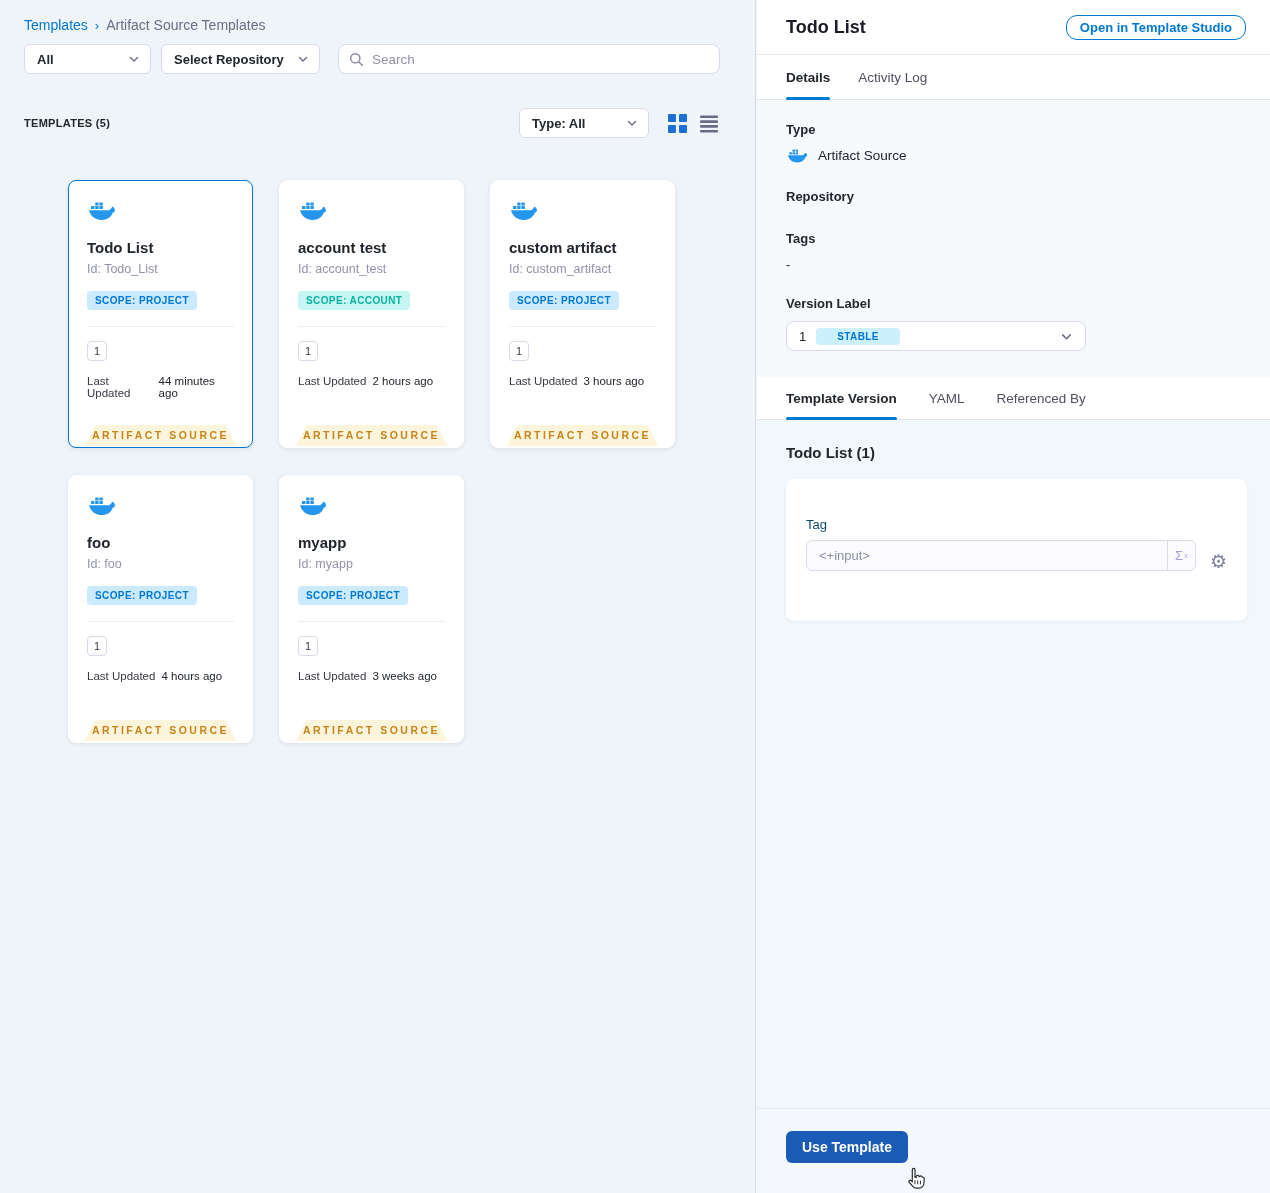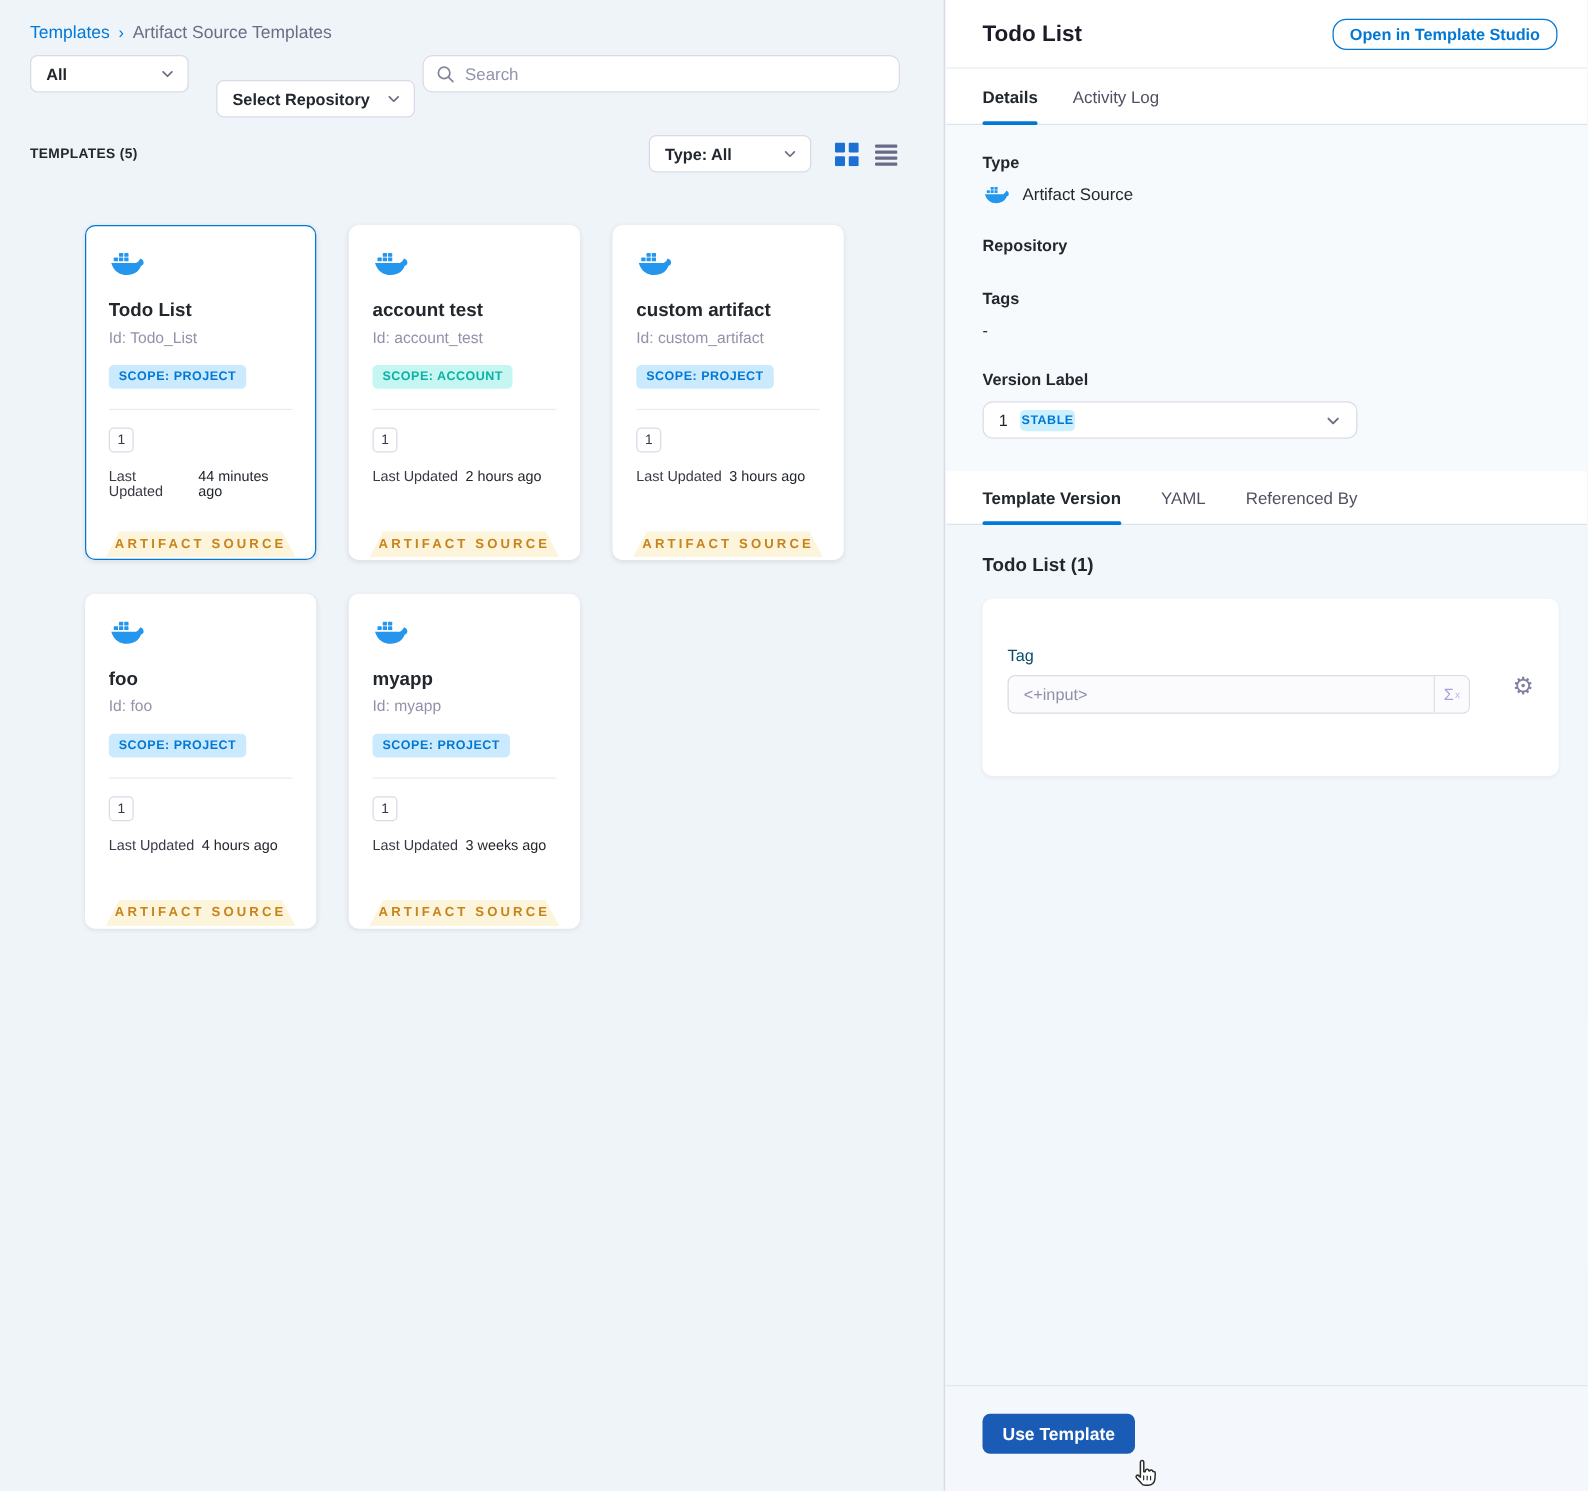"Select Repository" .sel-repo { left: 173px -> 161px; margin-top: 20px -> none }
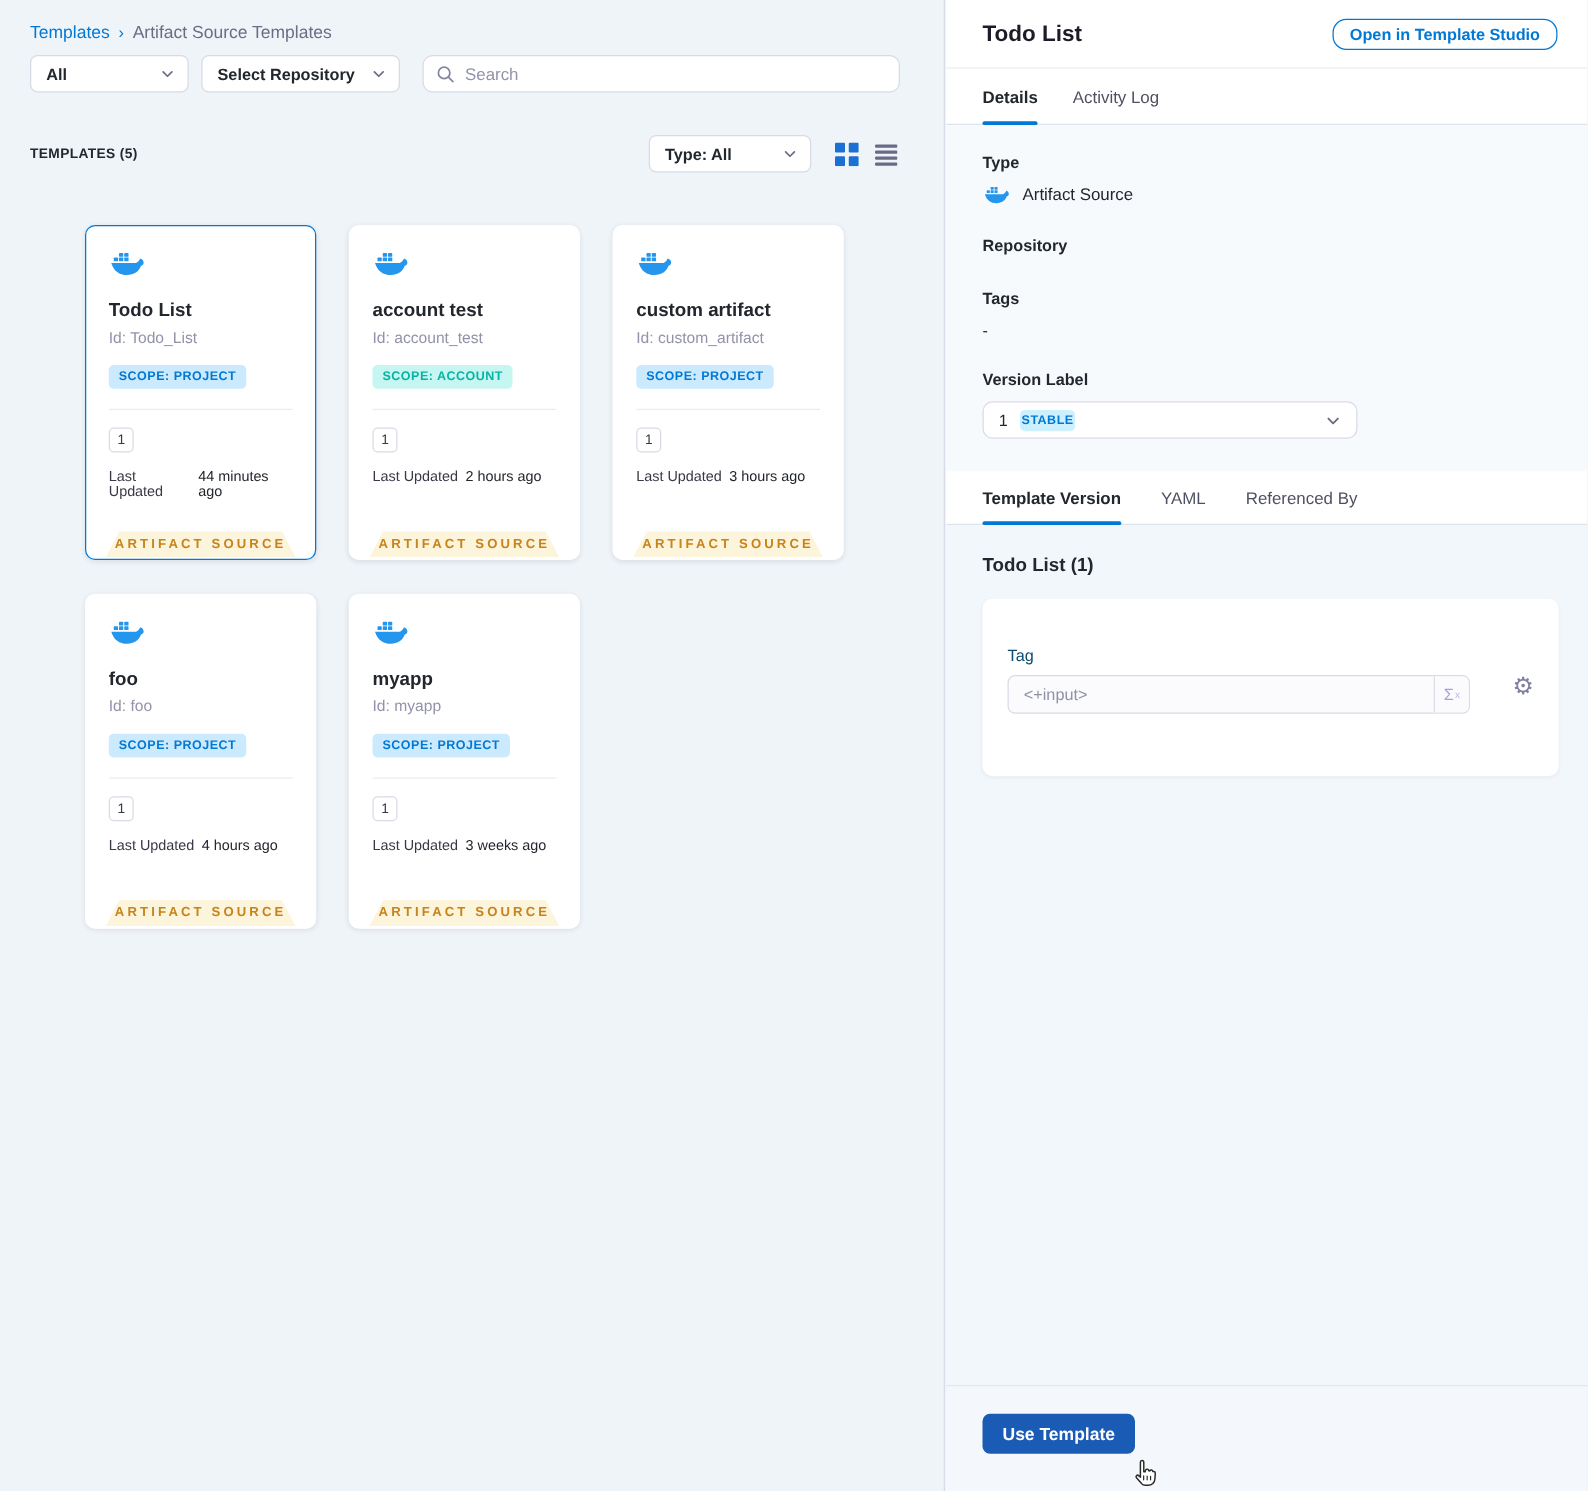"STABLE" .stable-badge { padding: 3px 1px -> 3px 21px }
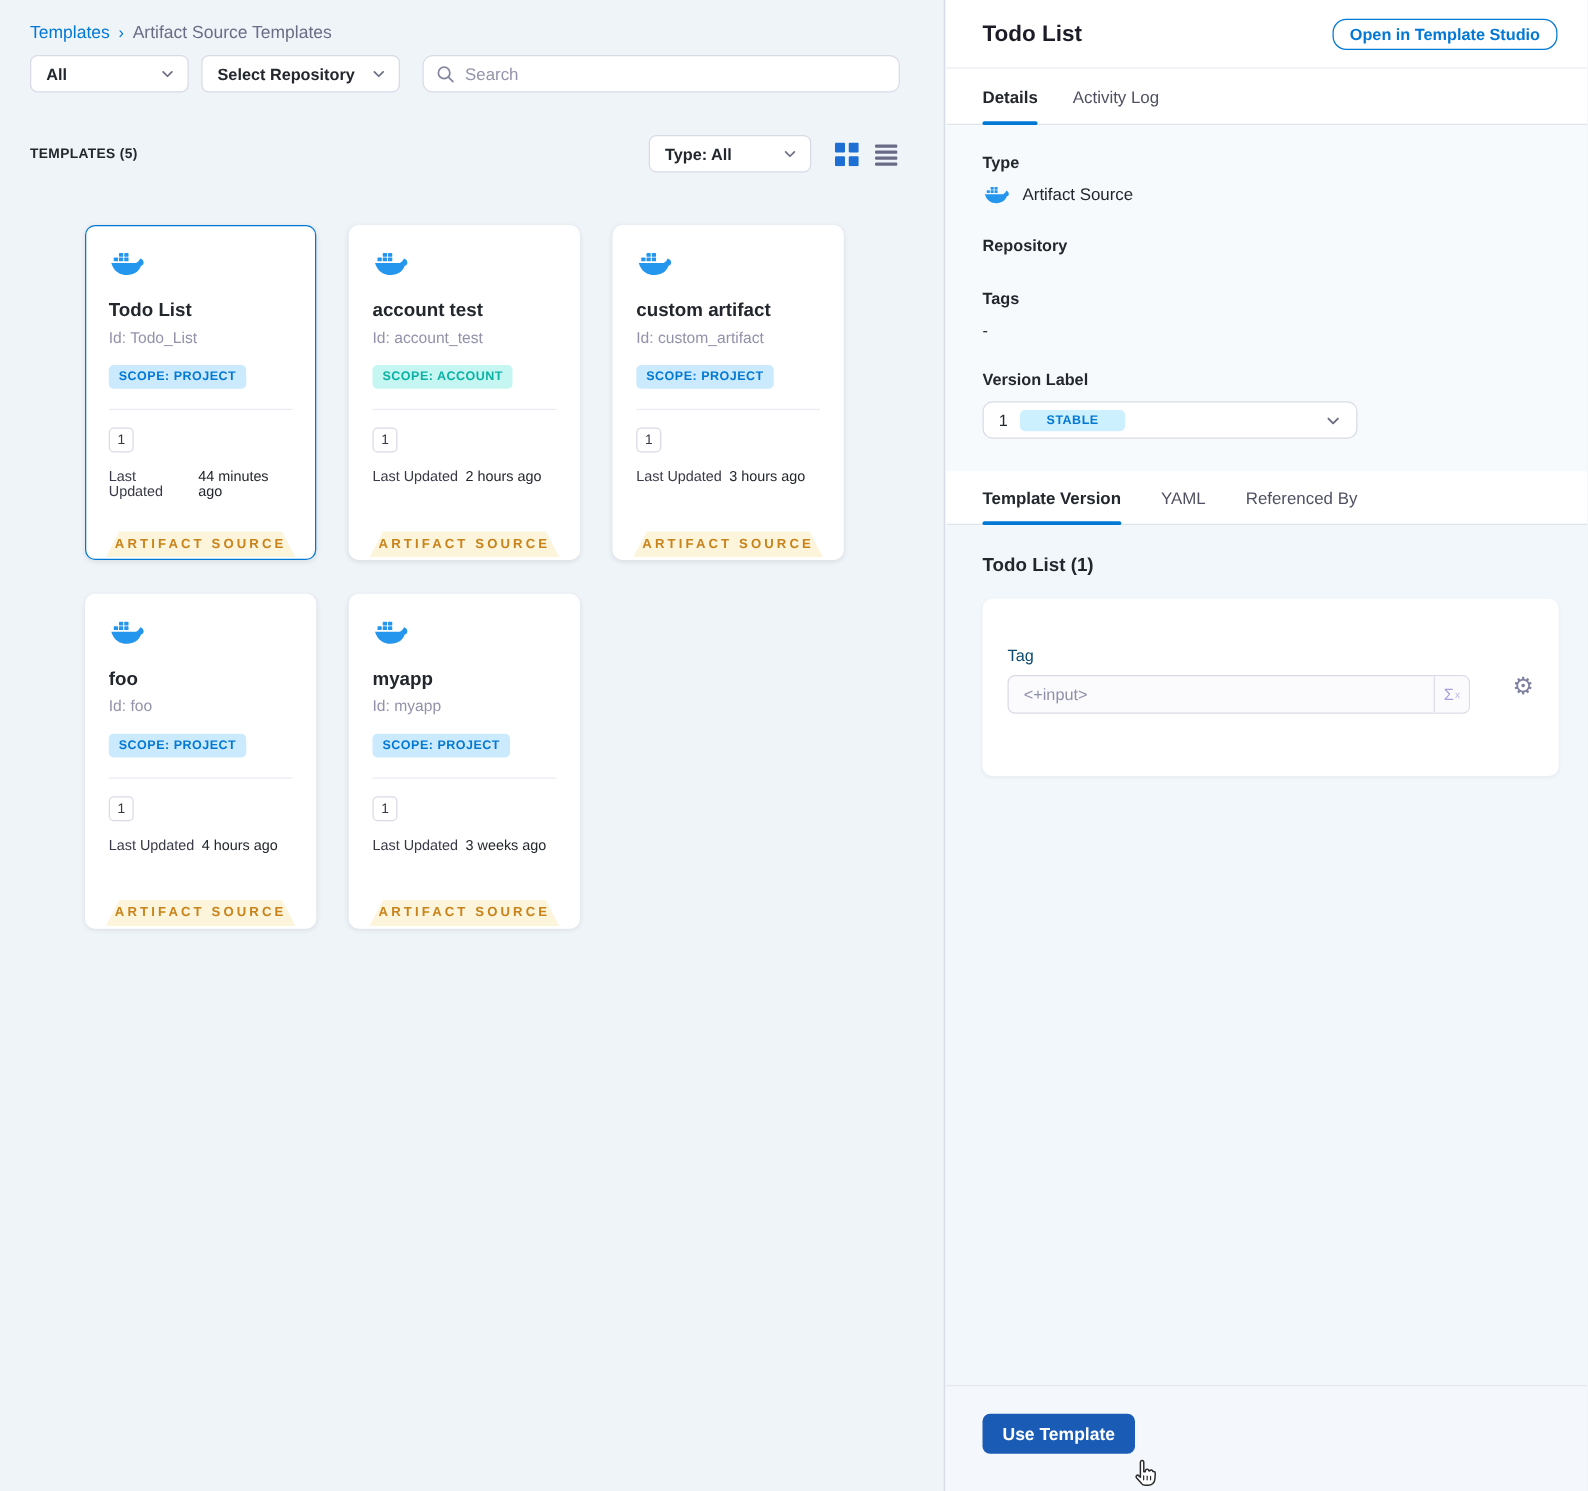"<+input>" .tag-row { align-items: flex-start -> flex-end; gap: 20px -> none }
